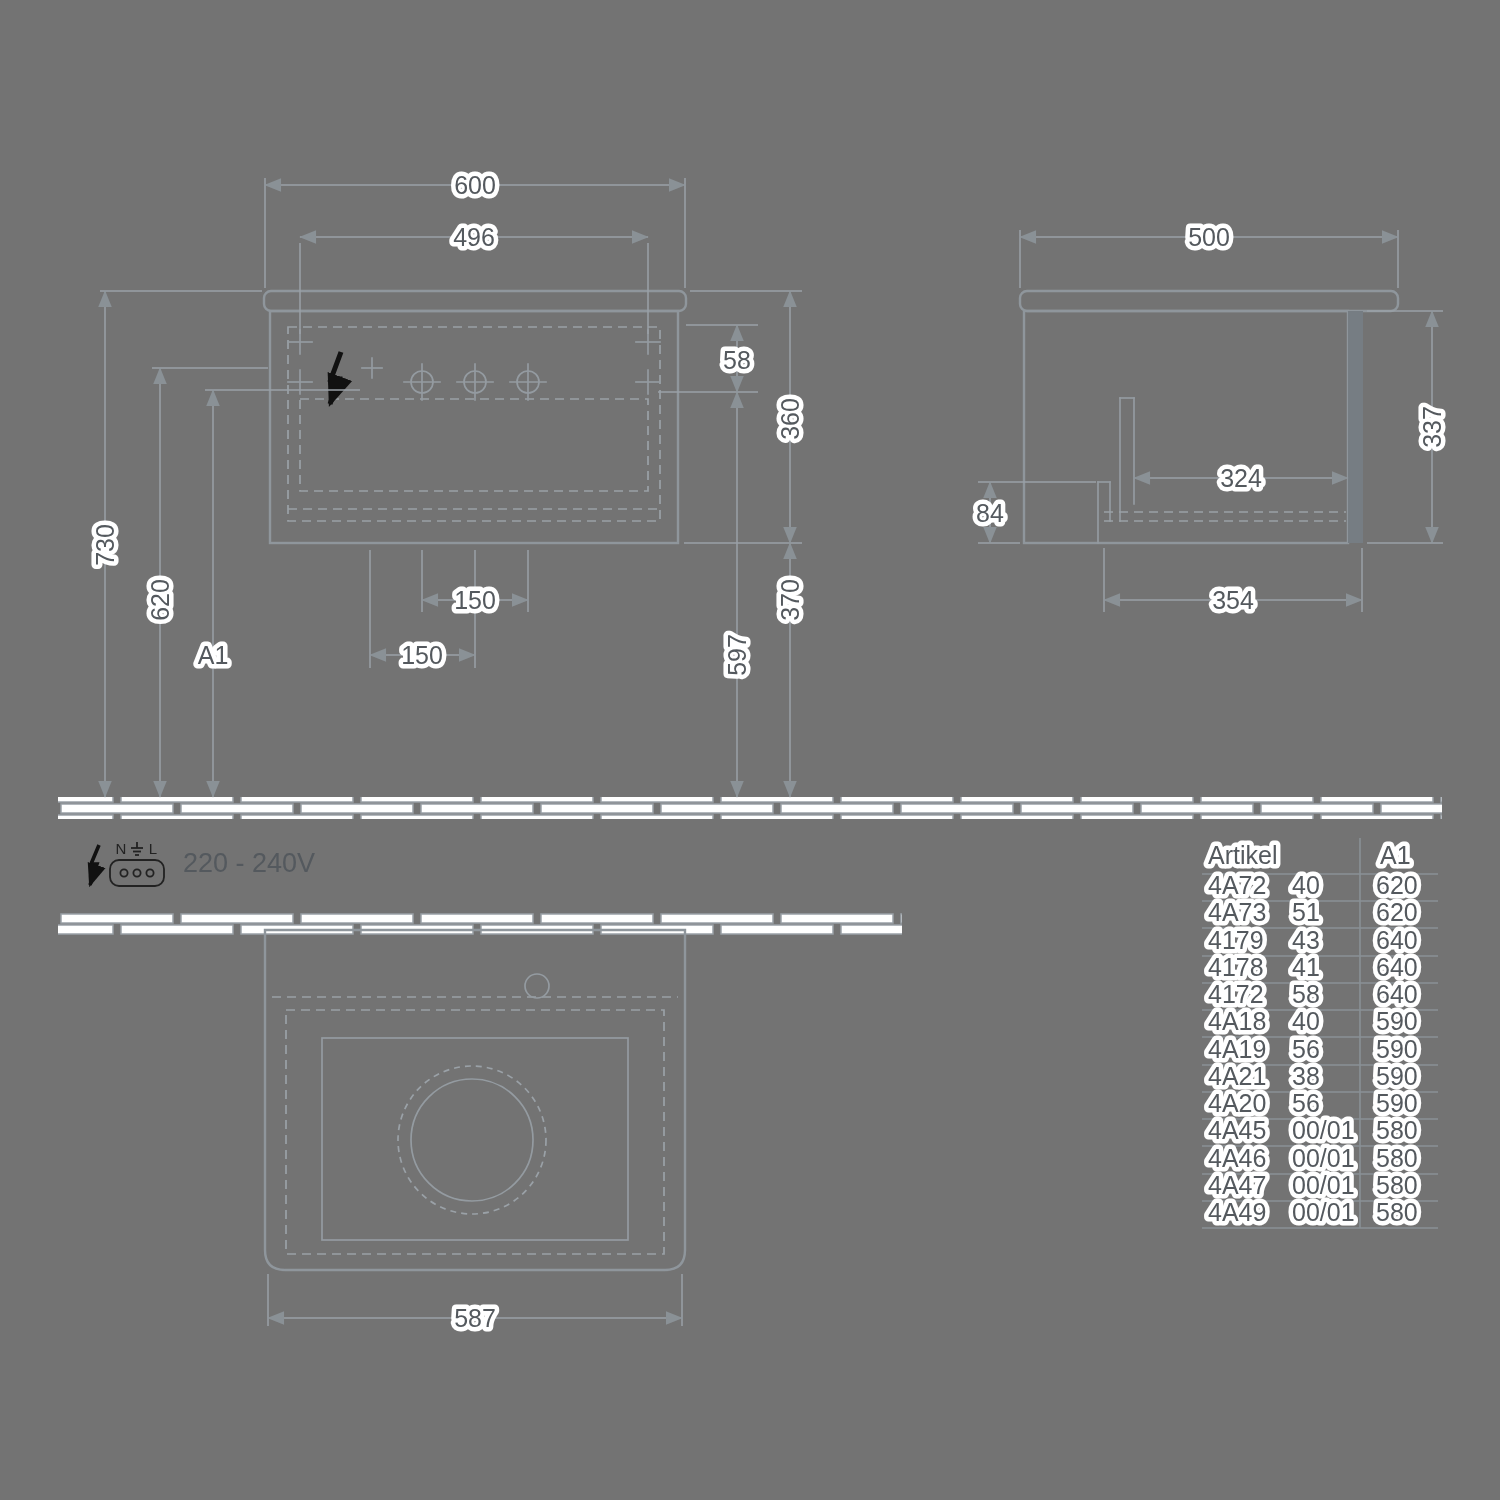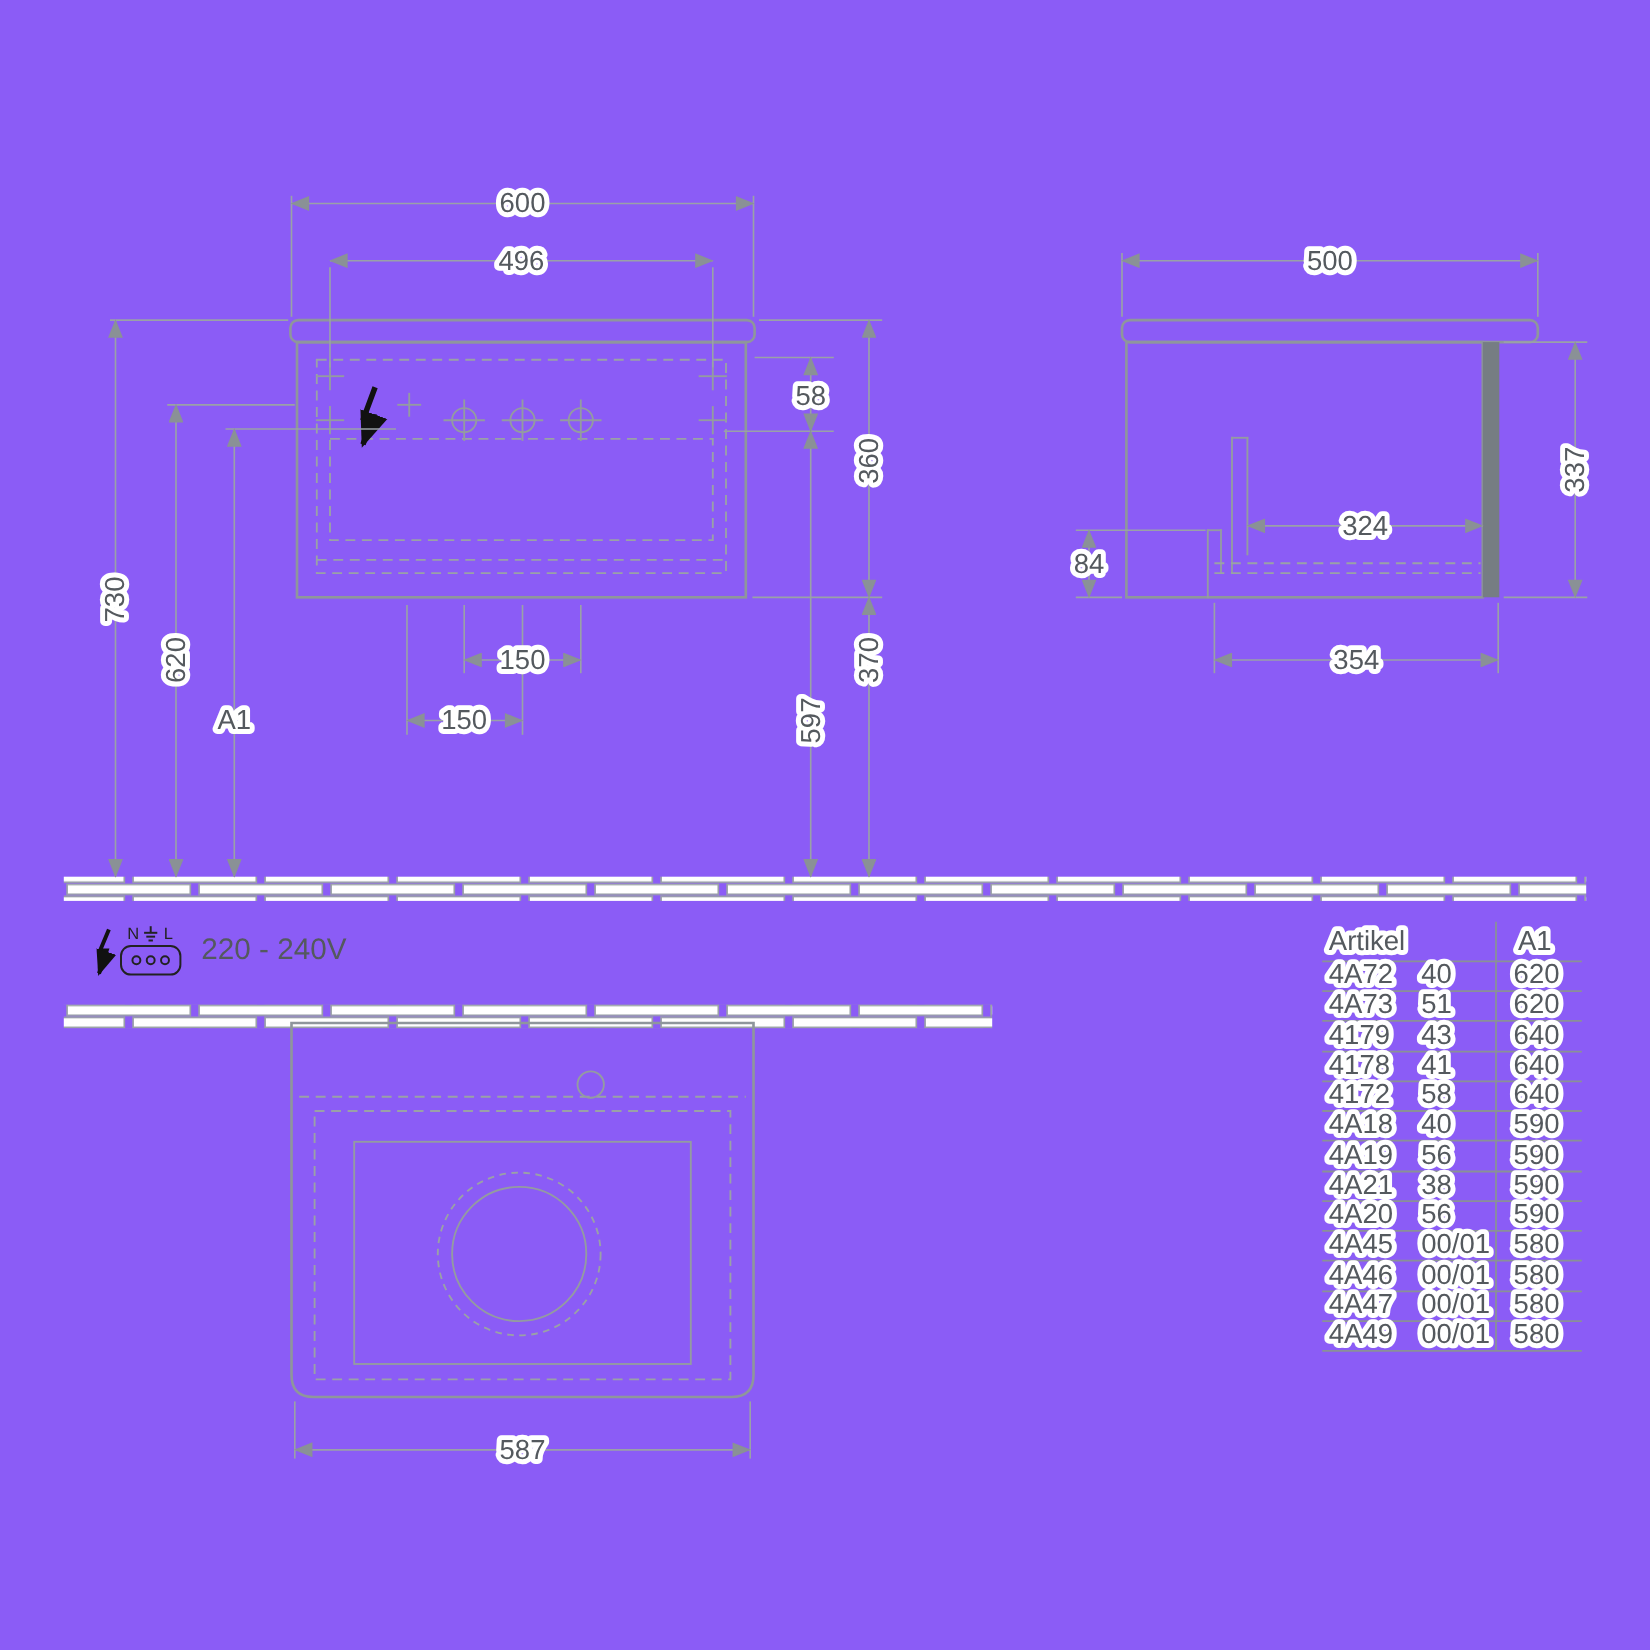"600" .page { background: #8b5cf6 -> #737373 }
